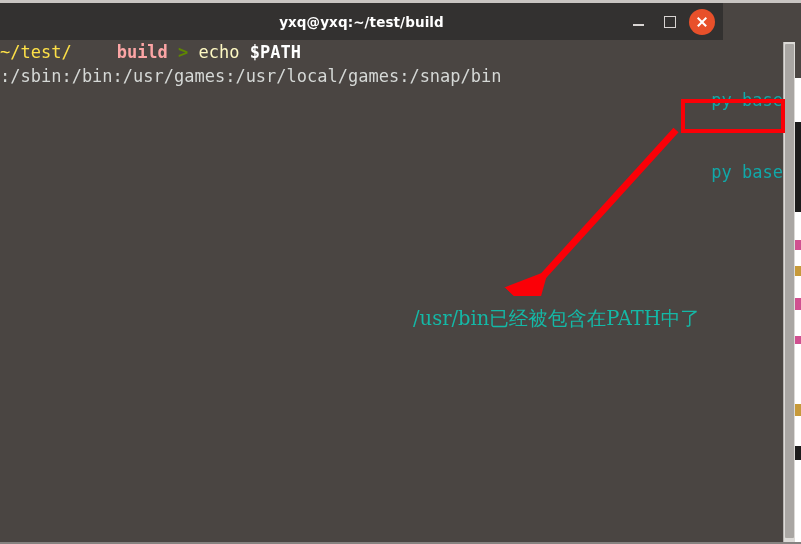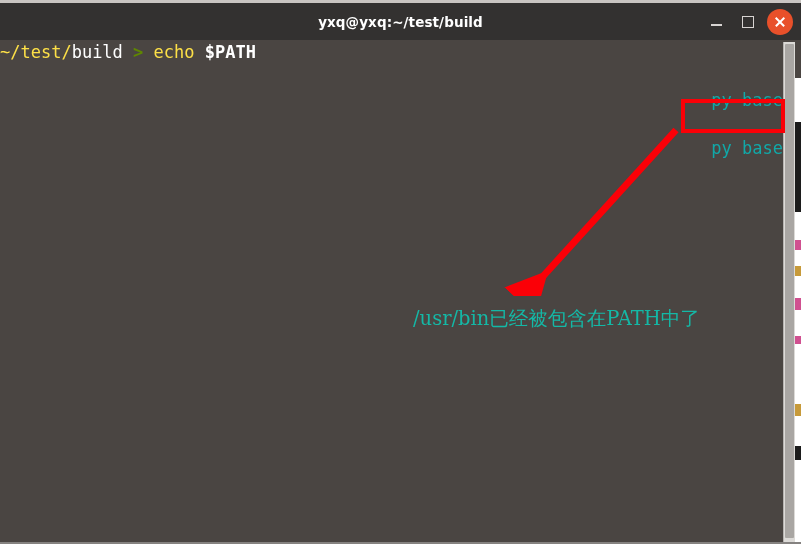"yxq@yxq:~/test/build" #titlebar { width: 801px -> 723px }
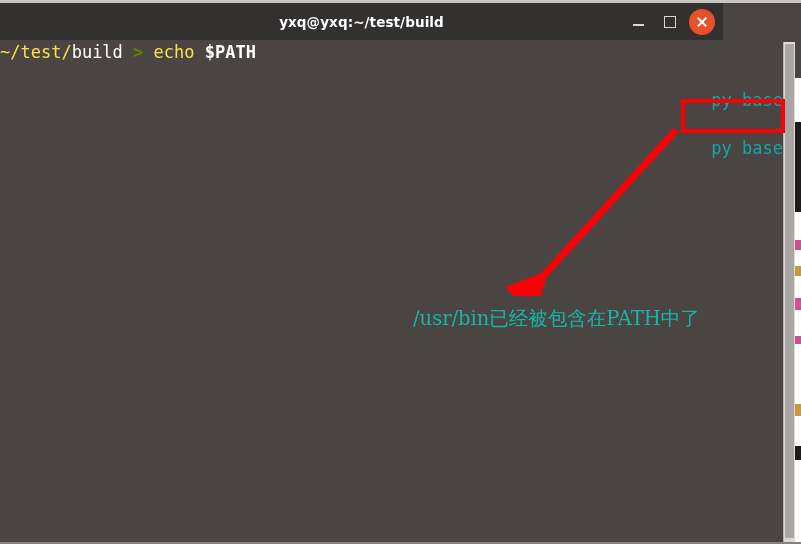"build" .c-dir { color: #ffffff -> #fca5a5; font-weight: normal -> bold; margin-left: none -> 45px }
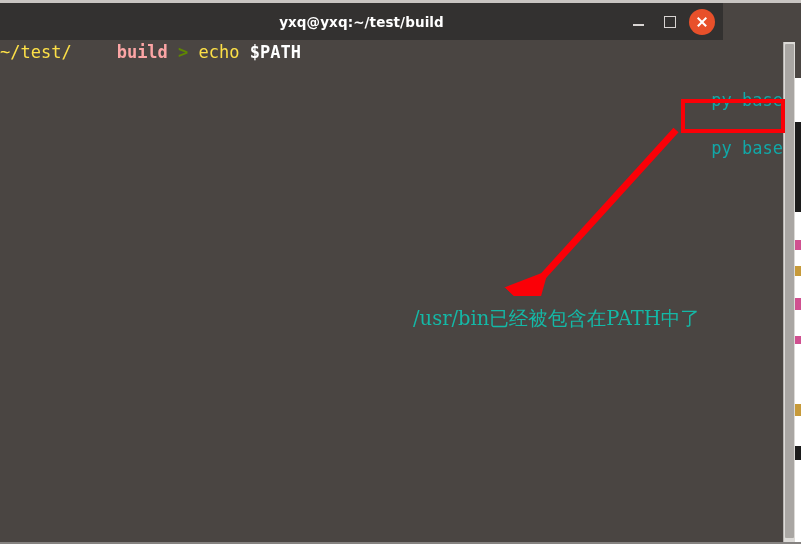"echo" .c-cmd { color: #fde047 -> #fef9c3 }
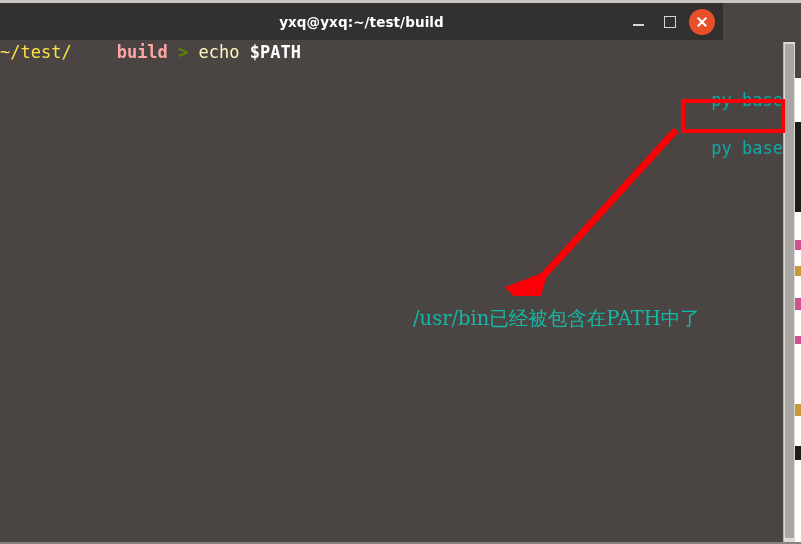":/sbin:/bin:/usr/games:/usr/local/games:" div.line { html: none -> <div> <span>:/sbin:/bin:/usr/games:/usr/local/games:/snap/bin</span> </div> }
